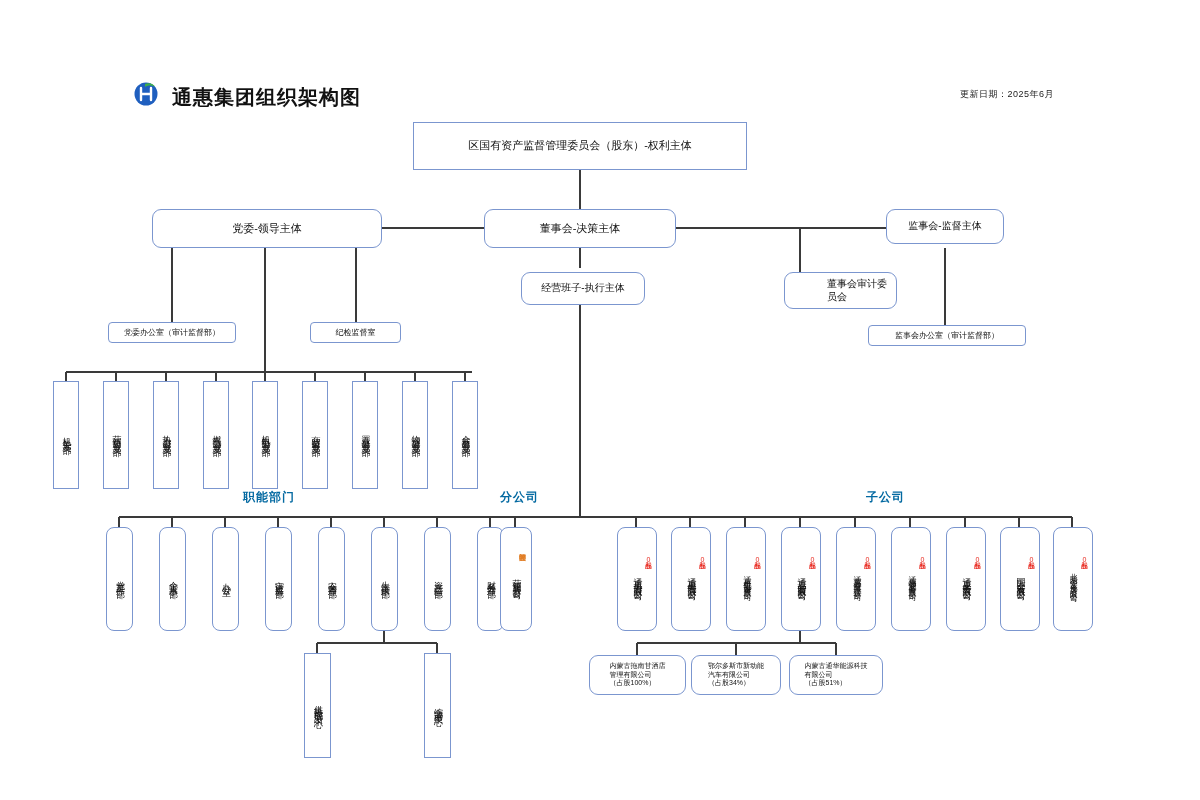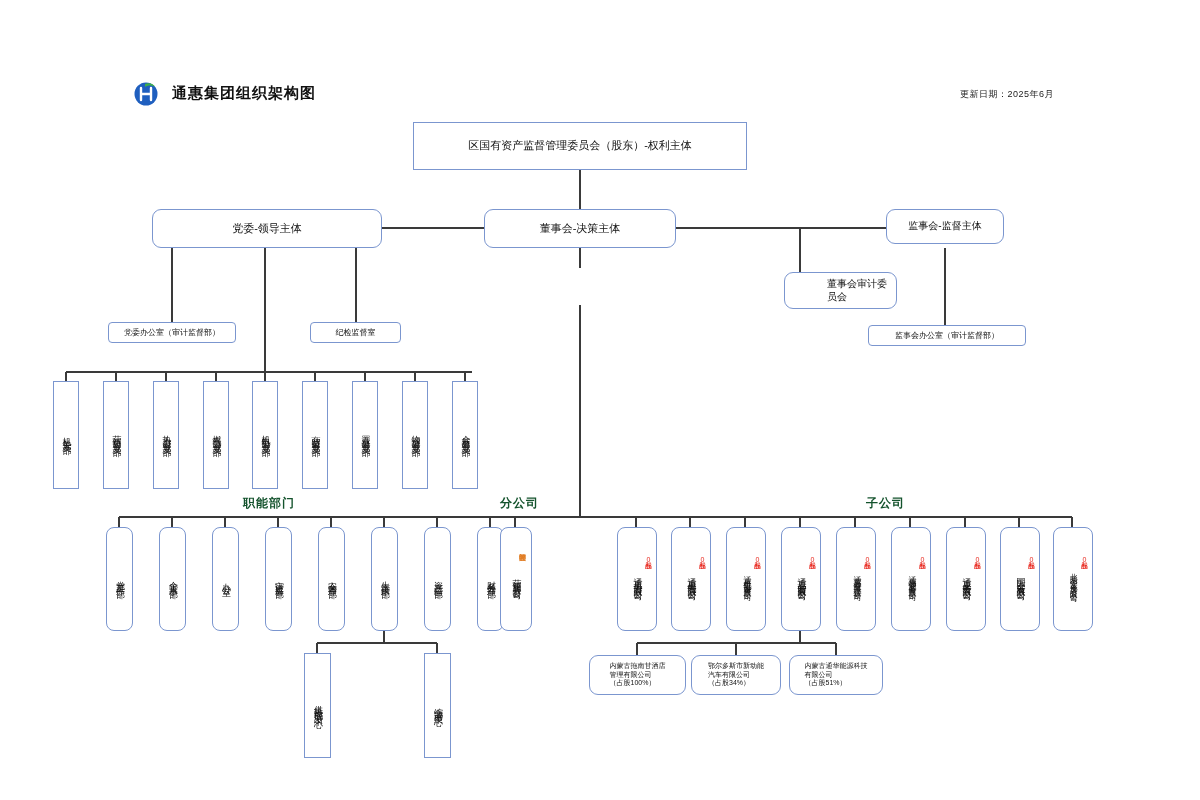"通惠集团组织架构图" .hdr-title { font-size: 15px -> 20px }
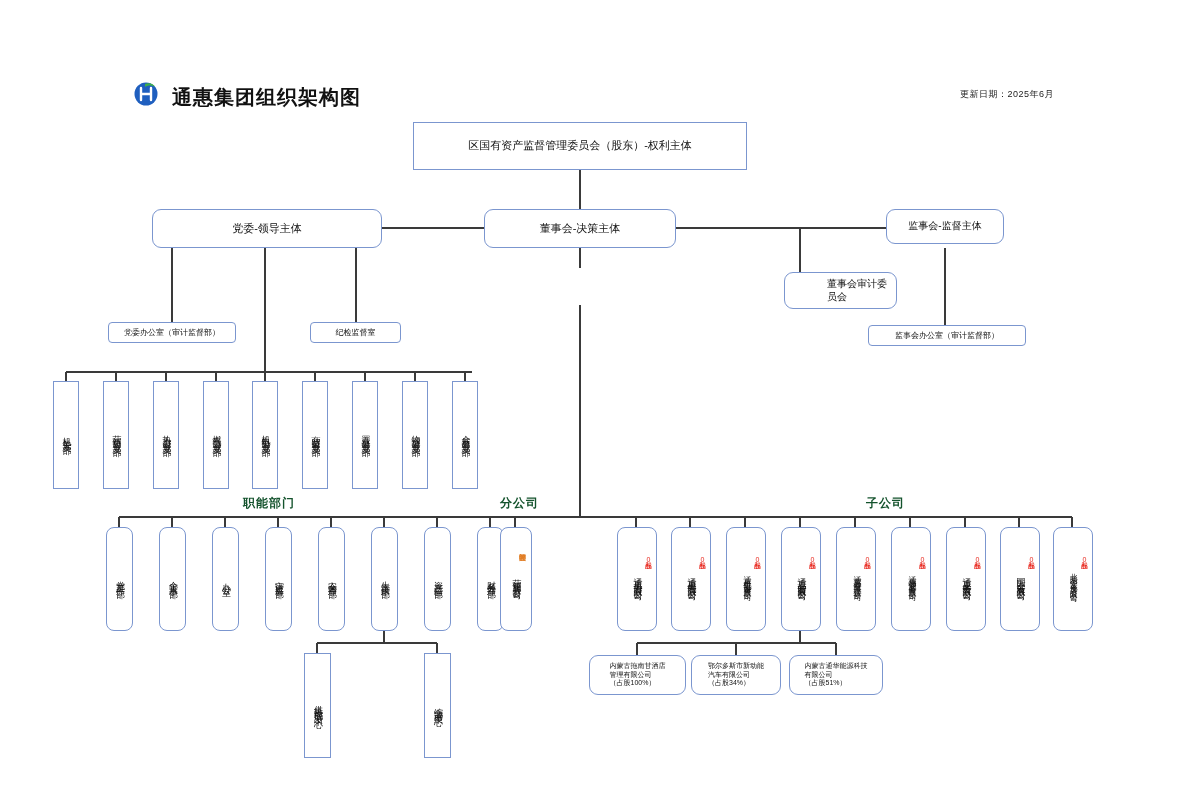"经营班子-执行主体" div.box { html: none -> <div>经营班子-执行主体</div> }
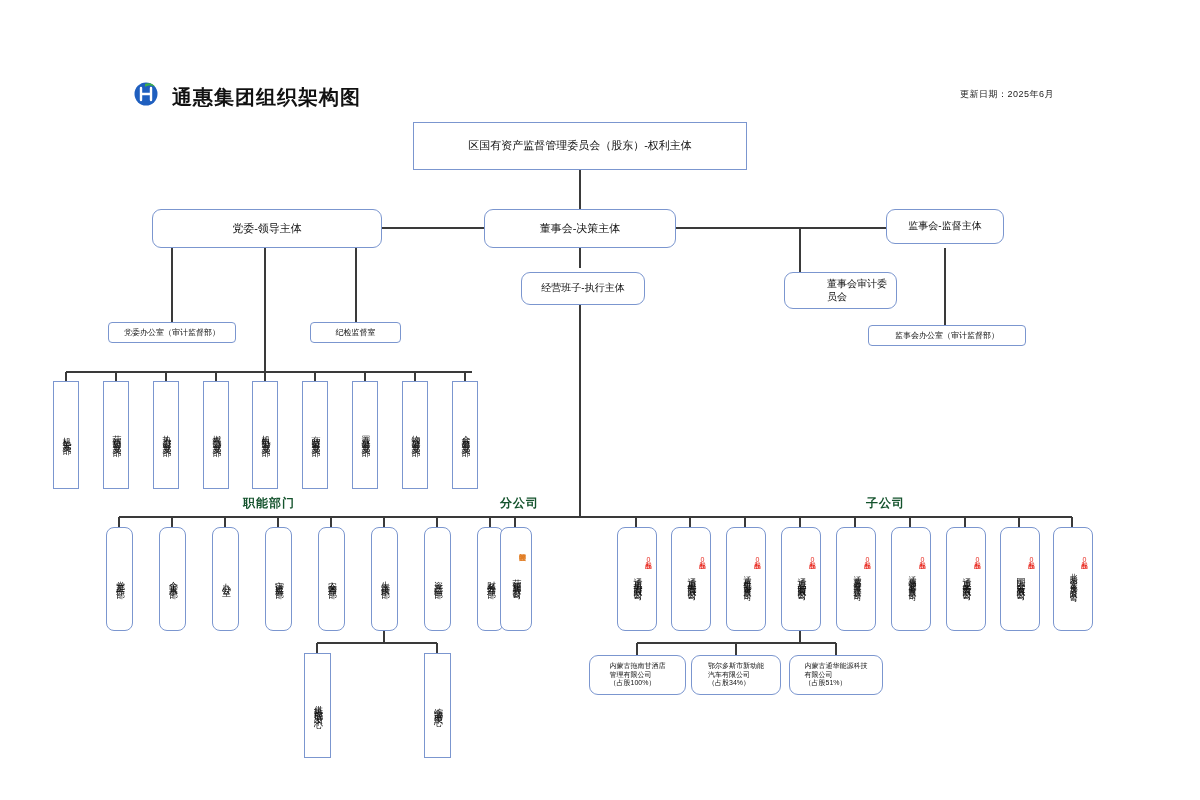"职能部门" .sect-label { color: #14532d -> #0369a1; margin-top: 6px -> none }
